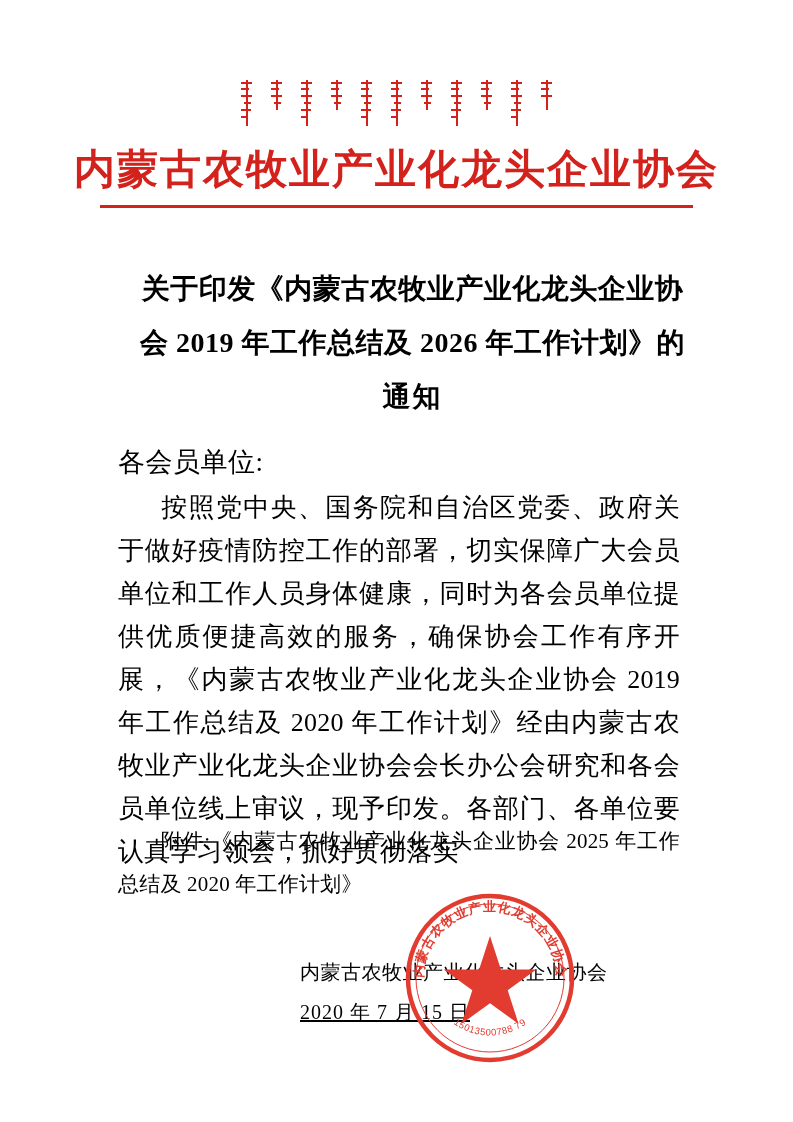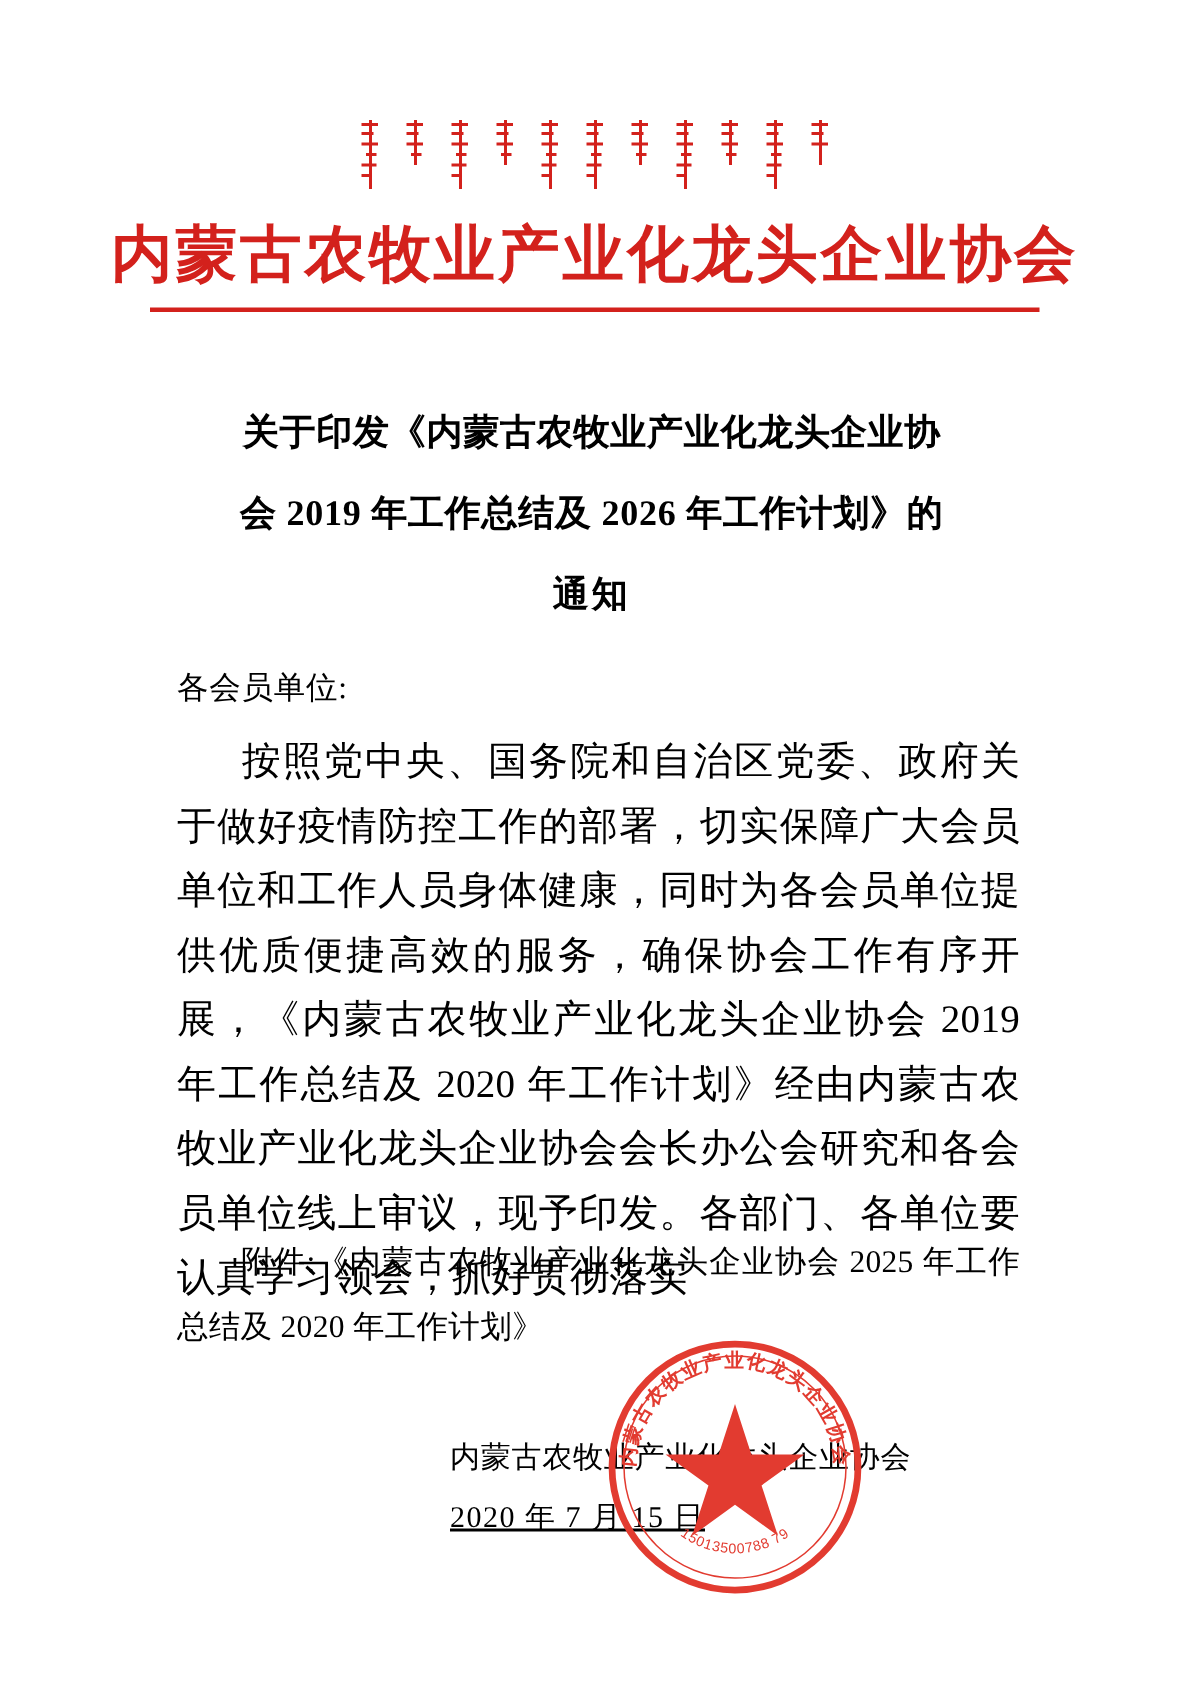"关于印发《内蒙古农牧业产业化龙头企业协" .doc-title { font-size: 24px -> 28px; left: 112px -> 130px }
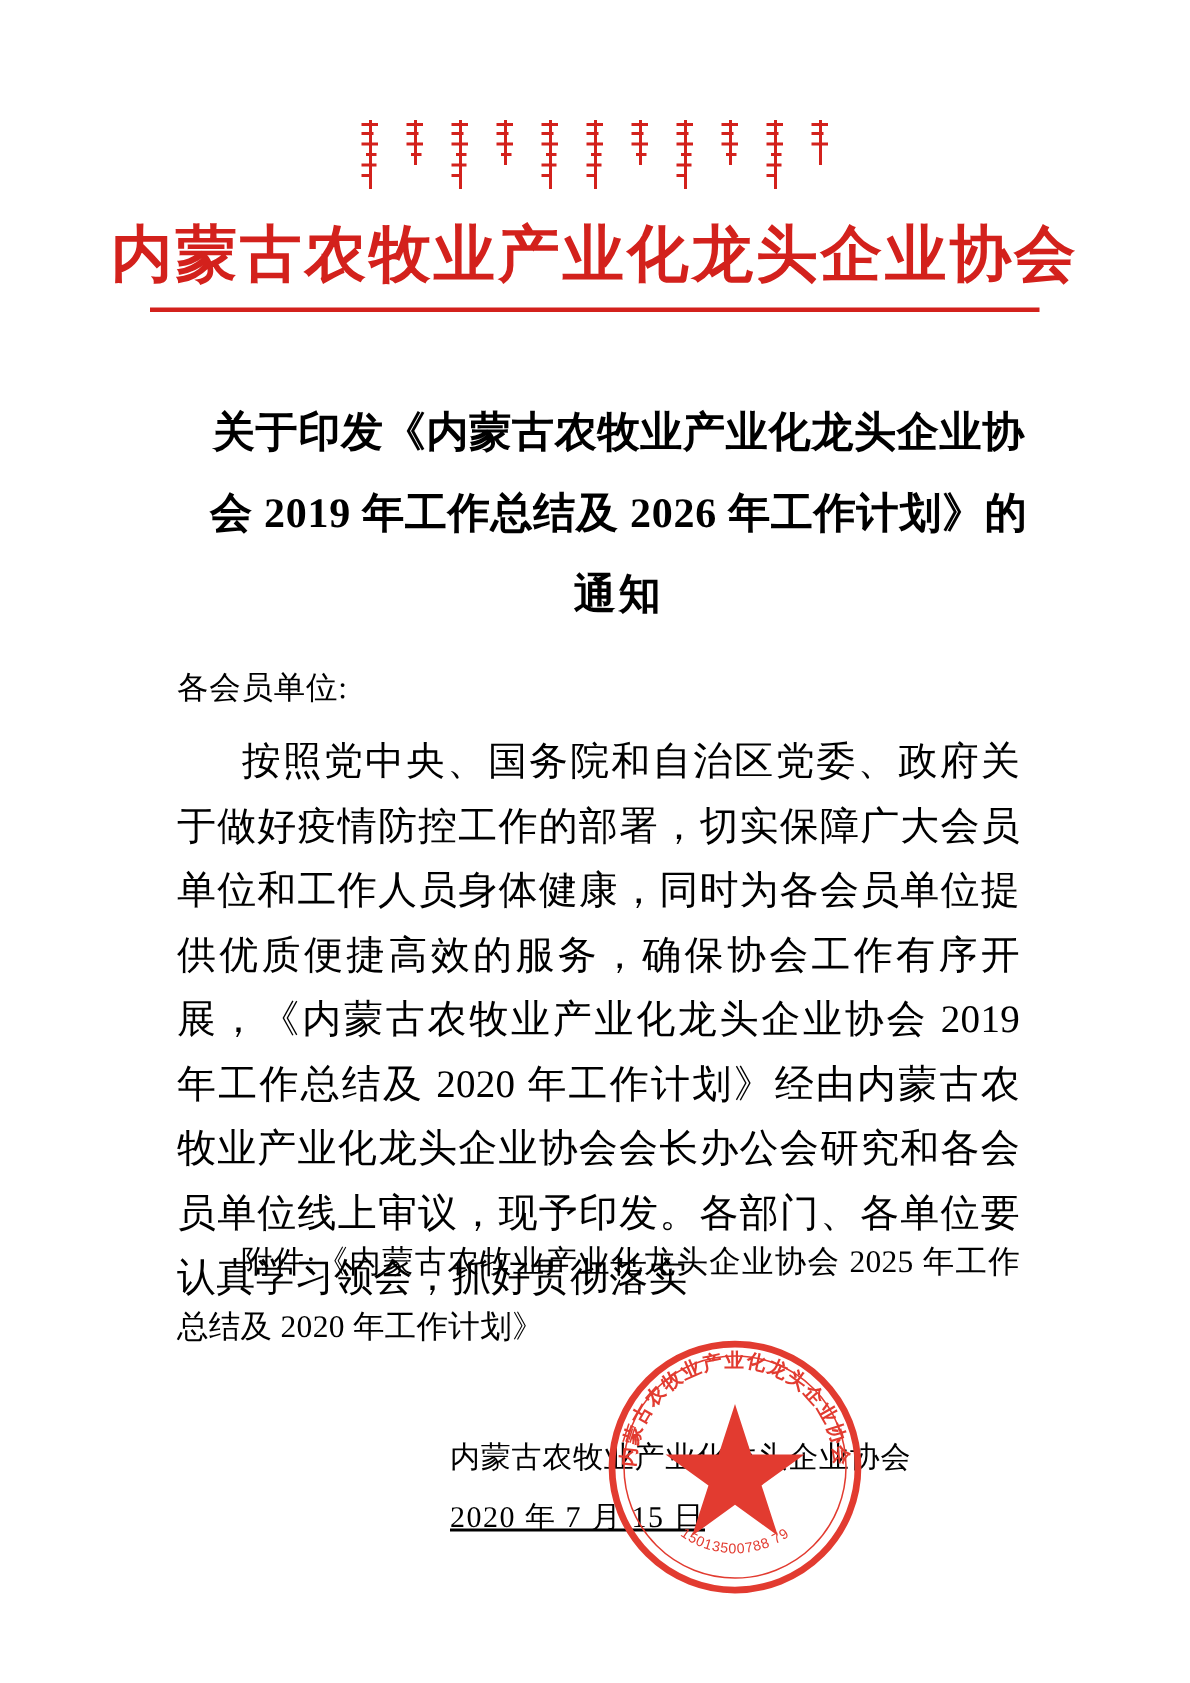"各会员单位:" .salutation { font-size: 21px -> 27px }
